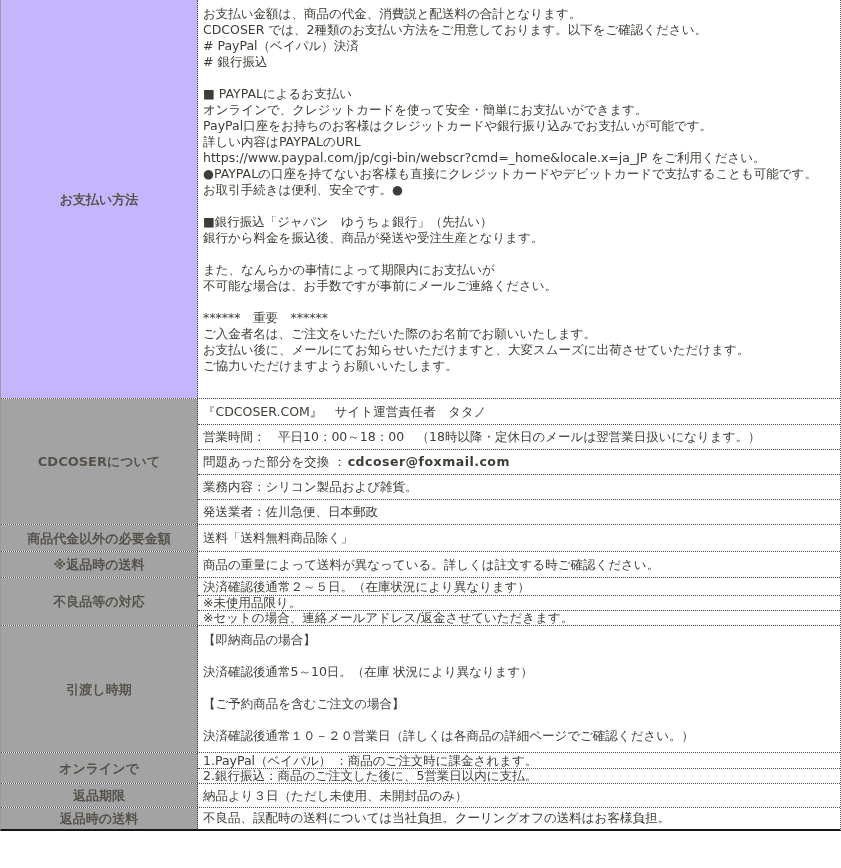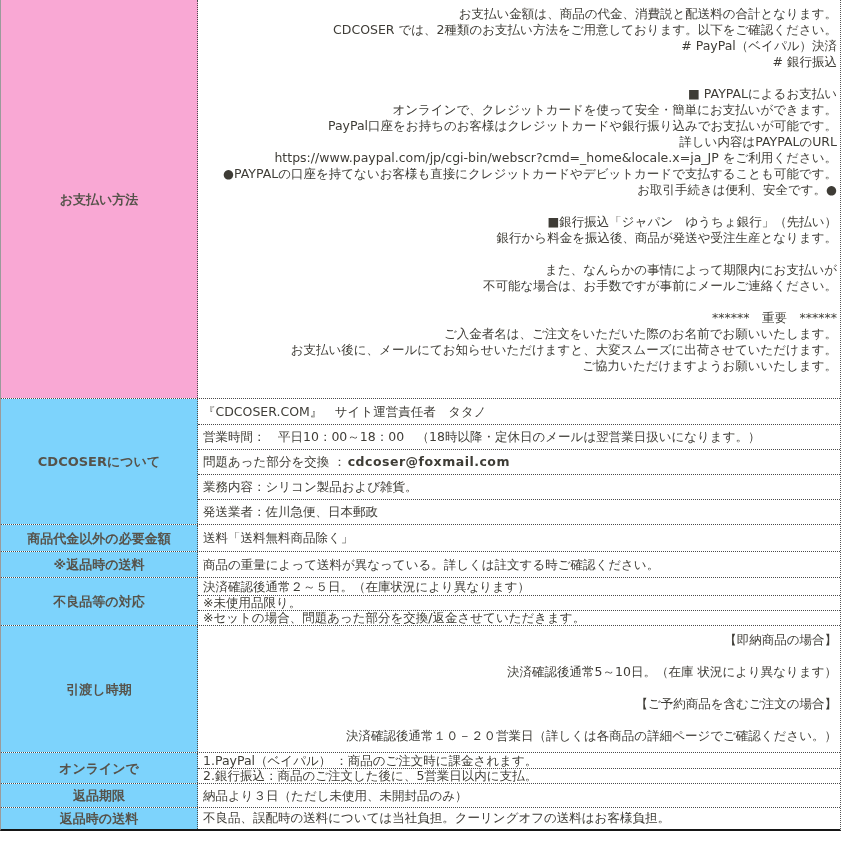"お支払い金額は、商品の代金、消費説と配送料の合計となります。" .pre { text-align: right -> none }
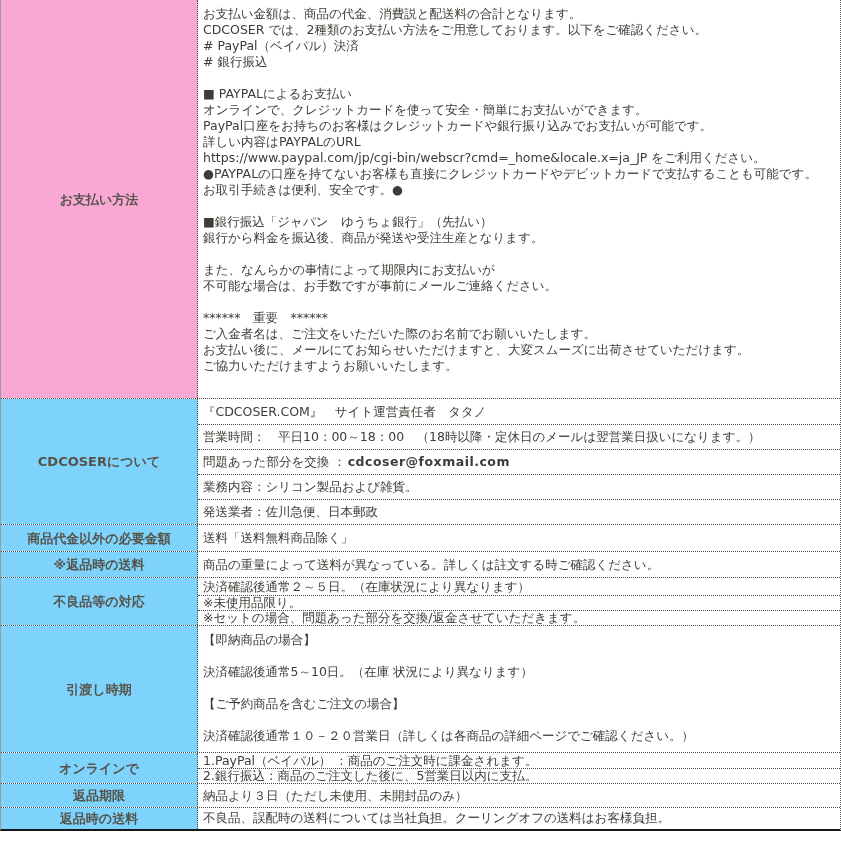"お支払い方法" .row-payment .label-cell { background: #f9a8d4 -> #c4b5fd }
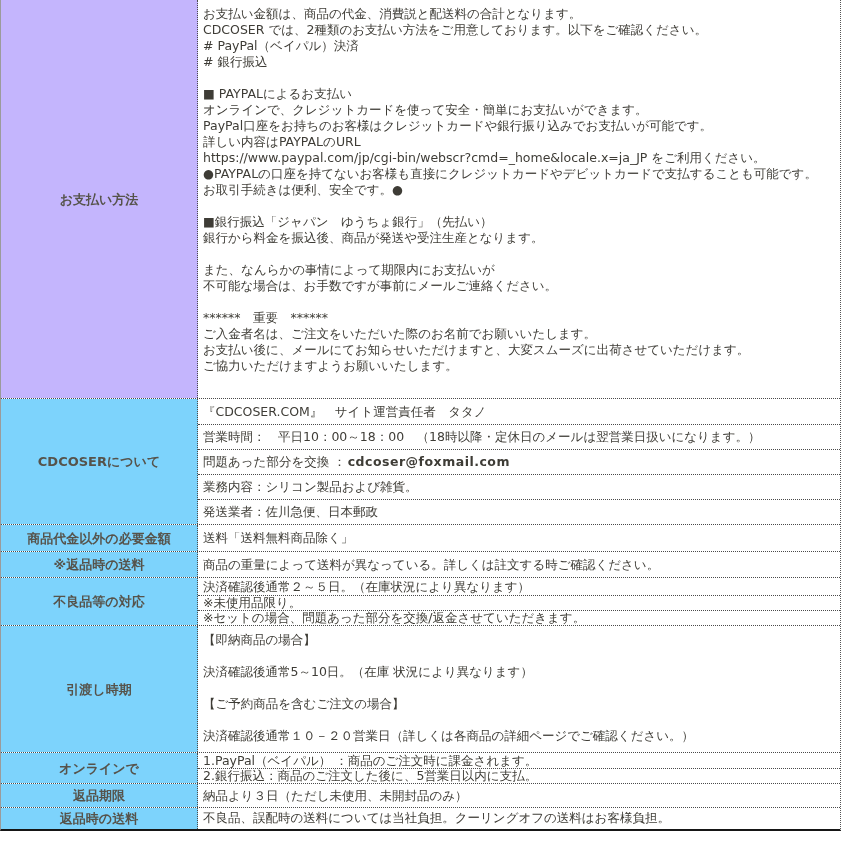"CDCOSERについて" .label-cell { background: #7dd3fc -> #a3a3a3 }
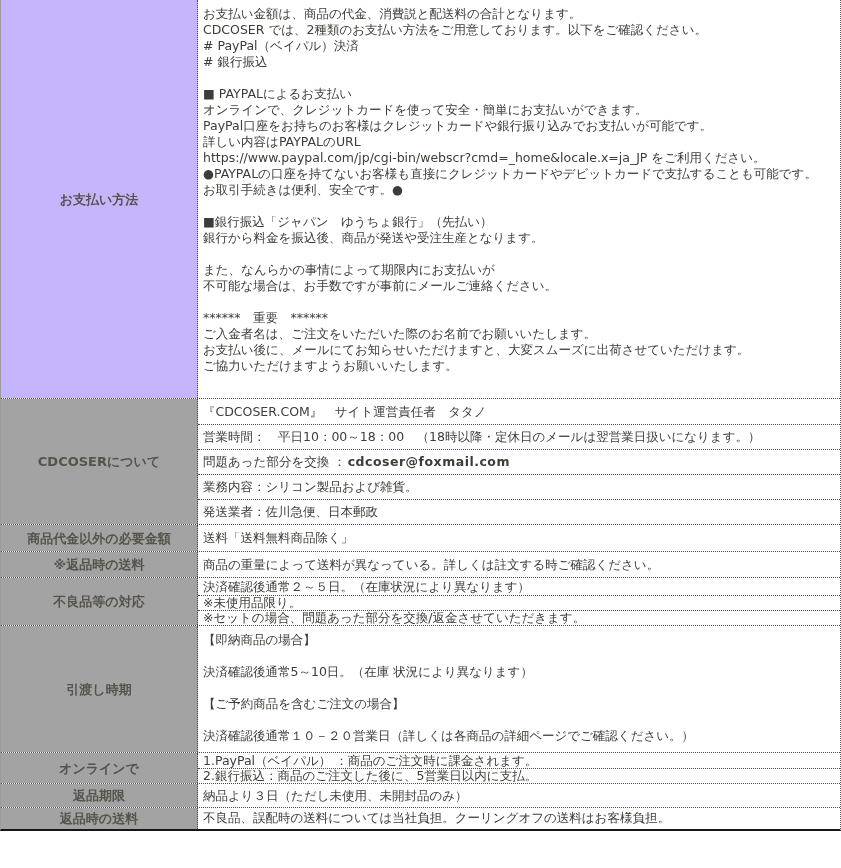"※セットの場合、問題あった部分を交換/返金させていただきます。" div.cell { text: 問題あった部分を交換/ -> 連絡メールアドレス/ }
